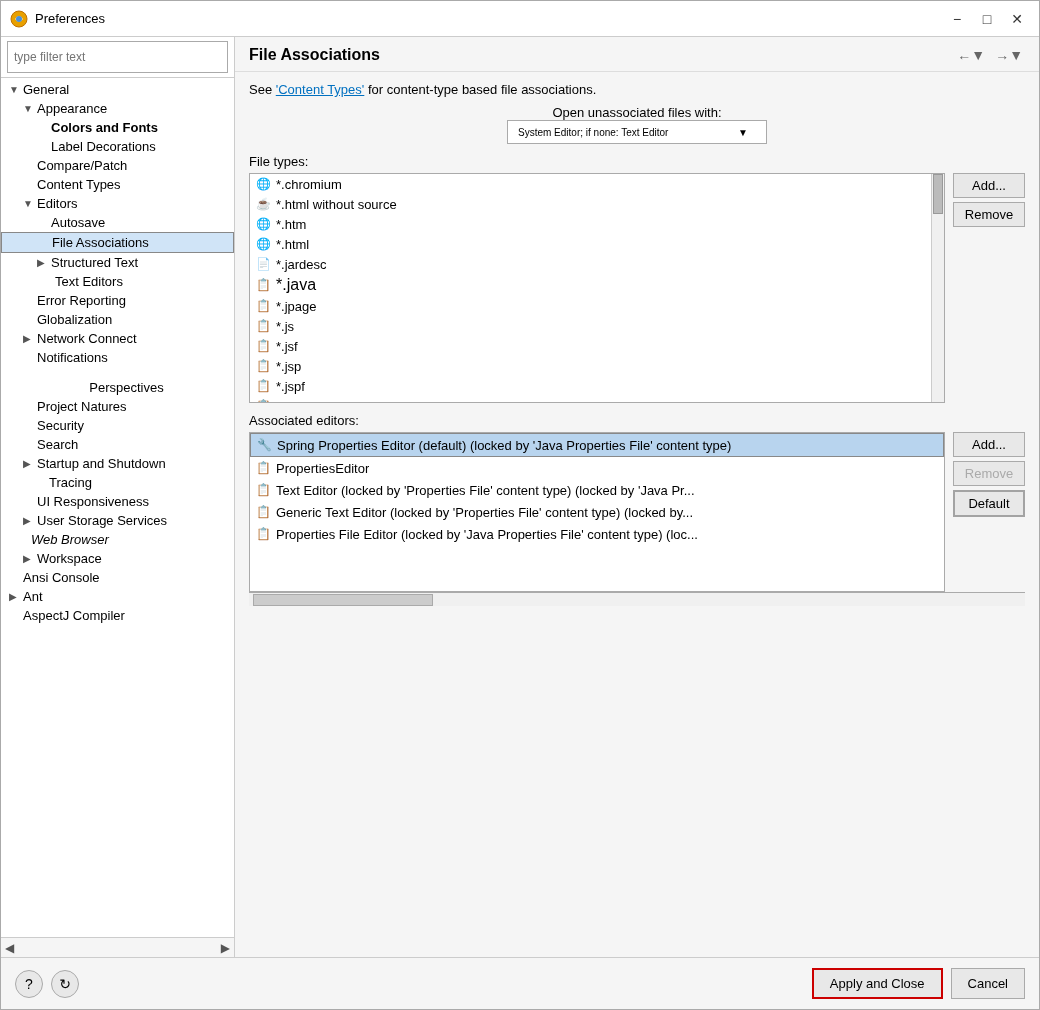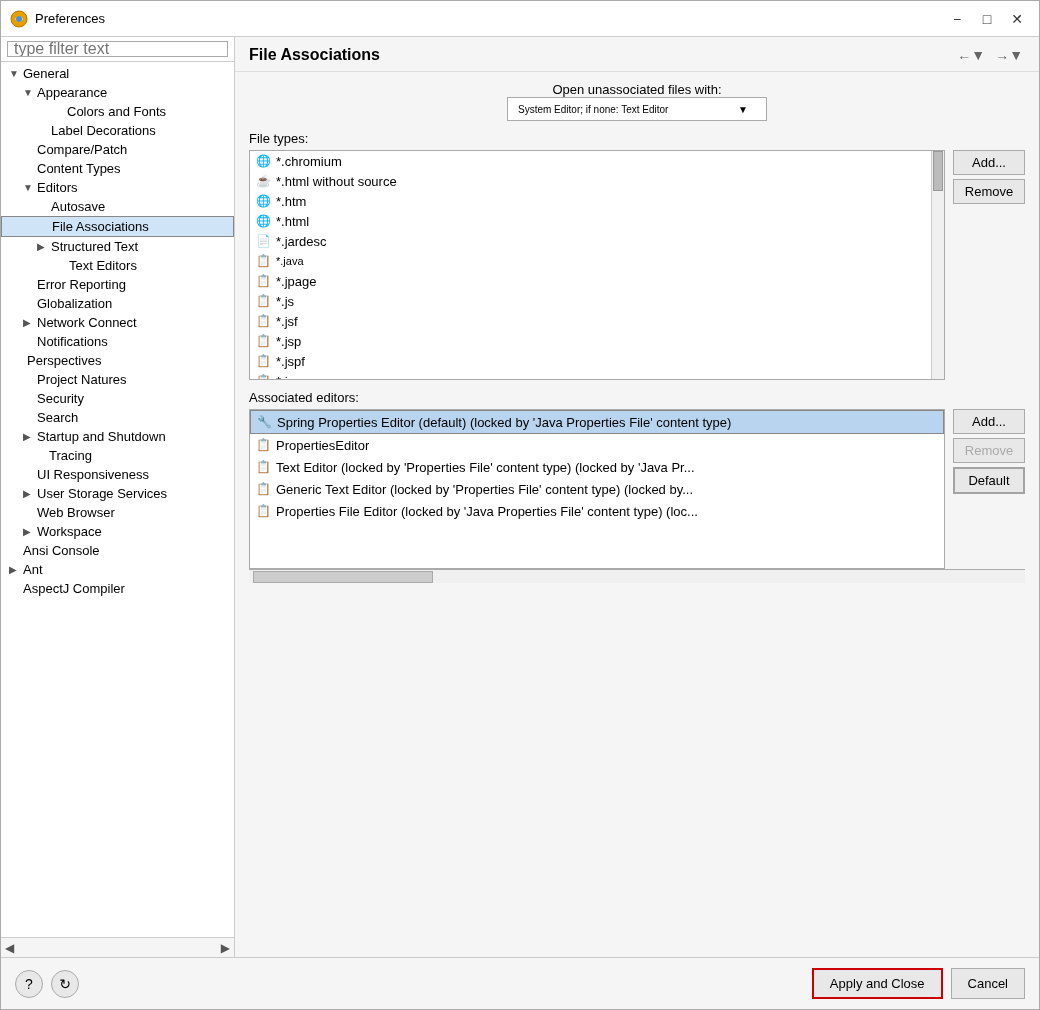"type filter text" .filter-input { font-size: 16px -> 12px; height: 16px -> 32px }
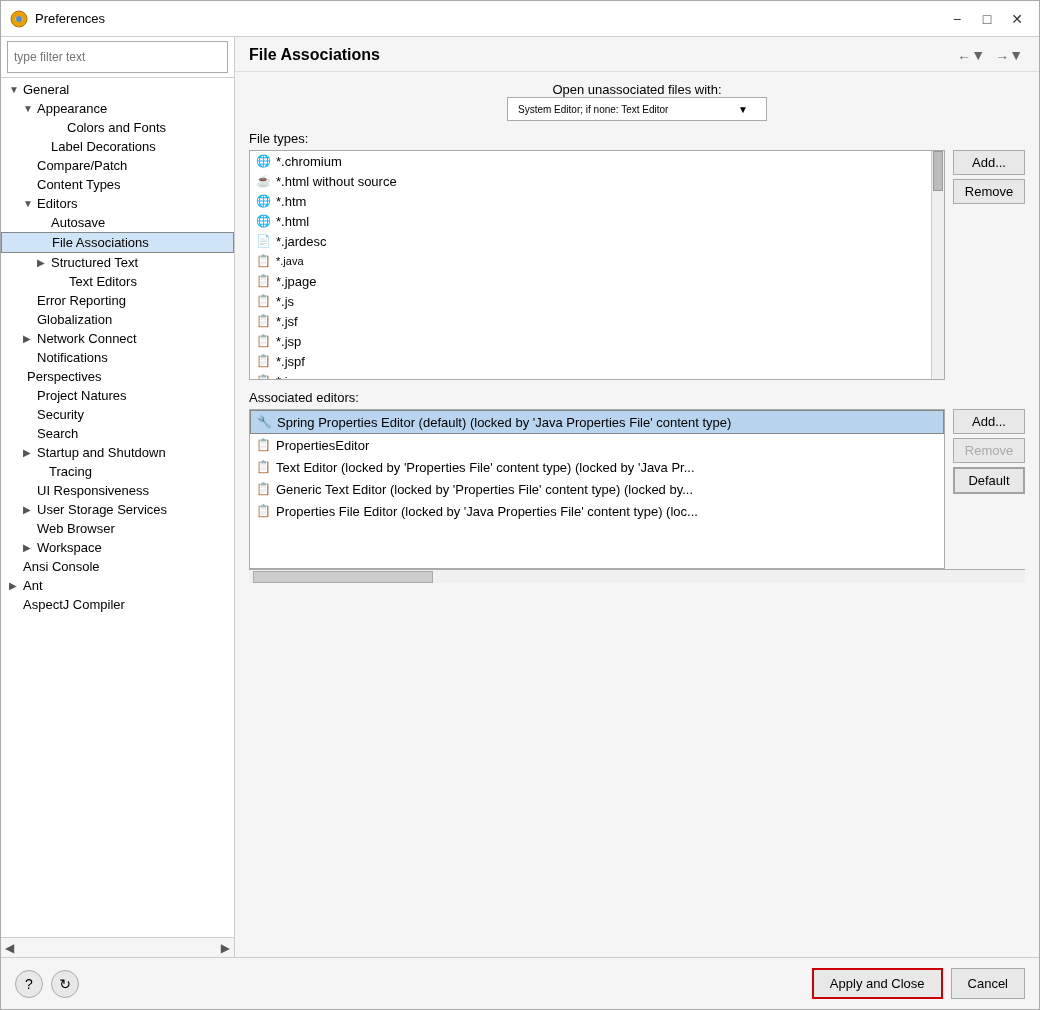"See 'Content Types' for content-type" div.info-row { html: none -> <div> <span>See </span> <a>'Content Types'</a> <span> for content-type based file associations.</span> </div> }
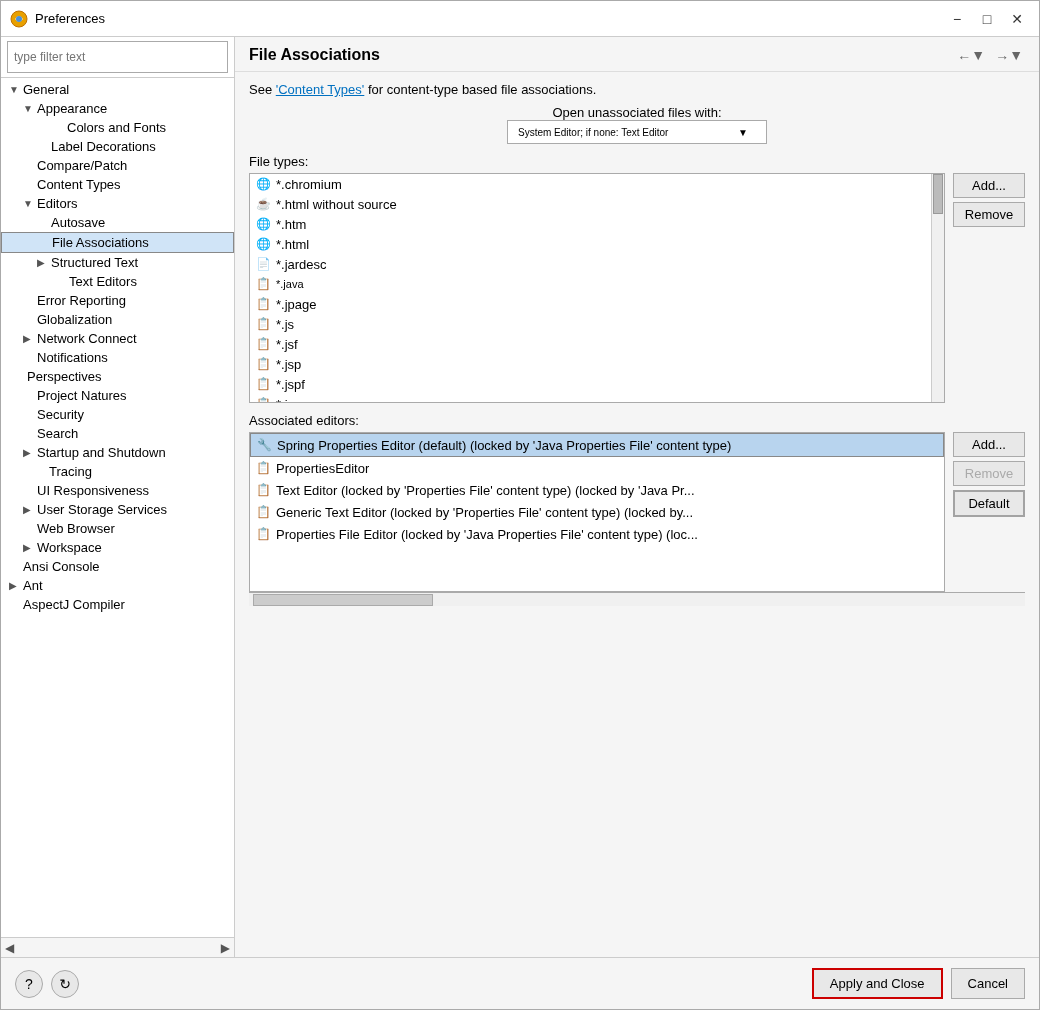"Colors and Fonts" div.tree-item { font-weight: none -> bold; padding-left: 52px -> 36px }
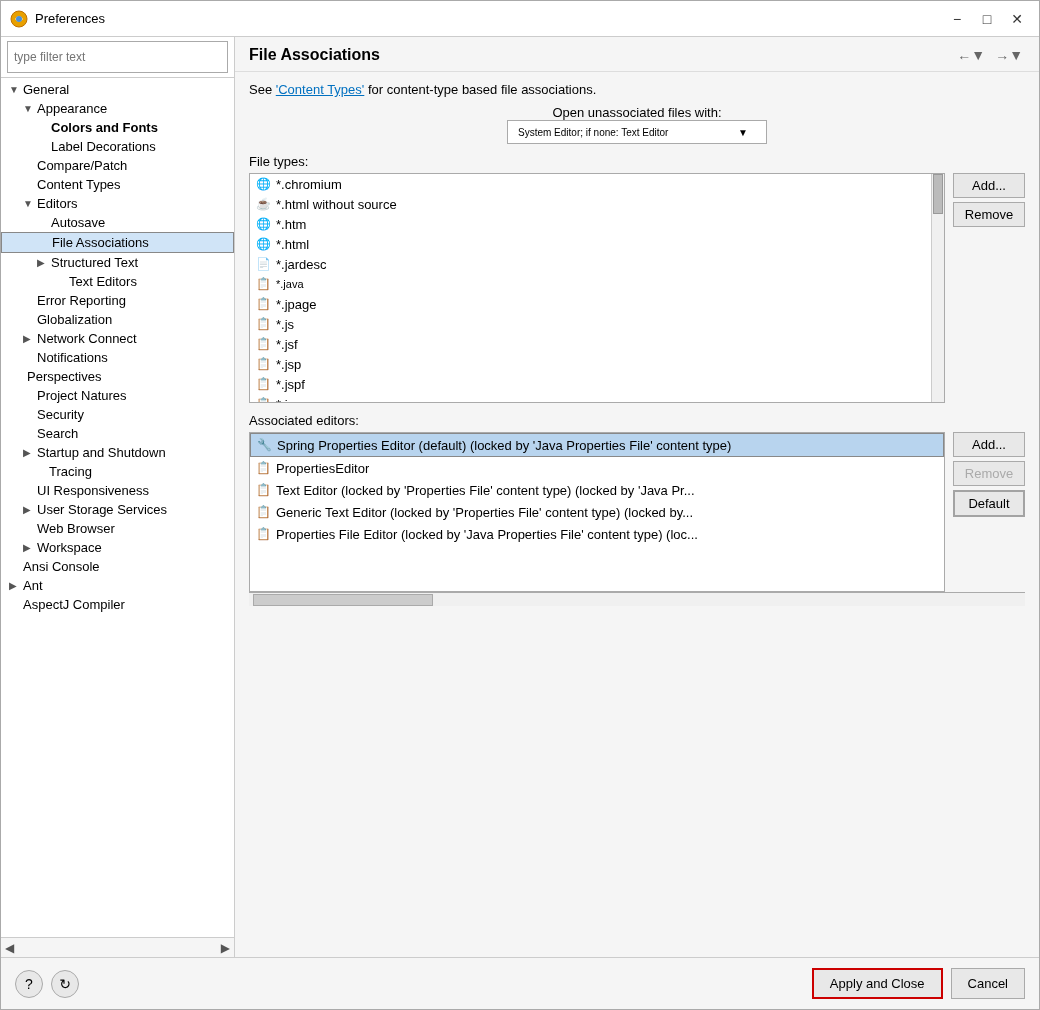"Text Editors" div.tree-item { padding-left: 54px -> 40px }
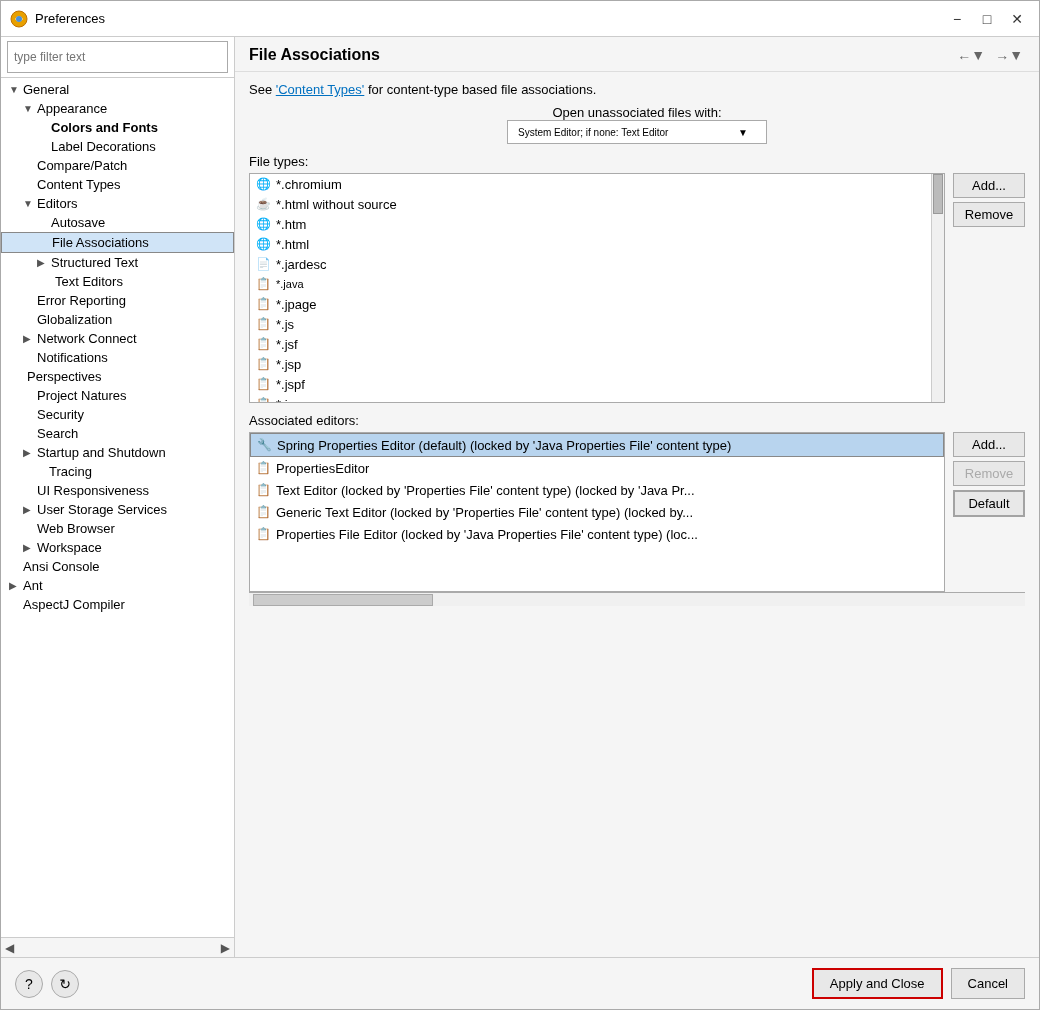"*.java" span { font-size: 11px -> 16px }
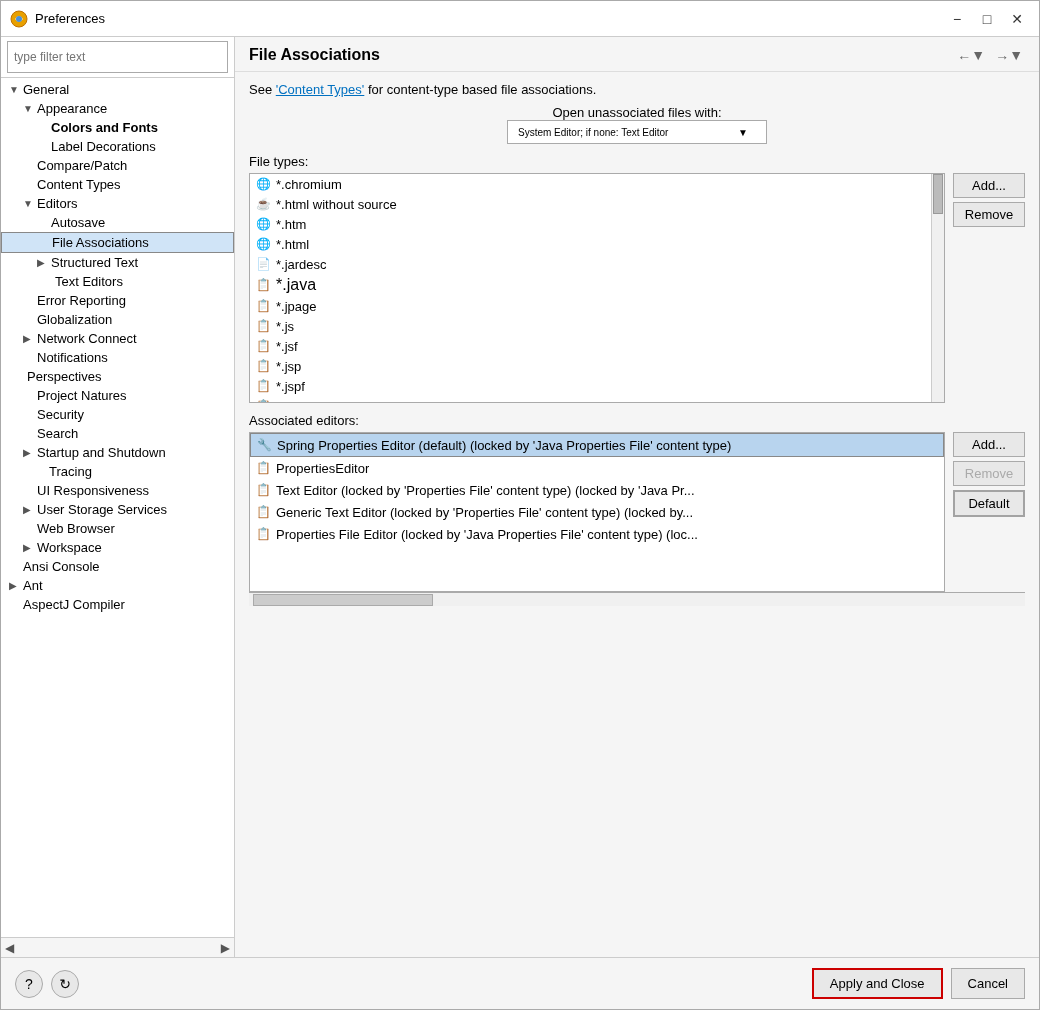"Perspectives" div.tree-item { flex-direction: none -> column; padding-left: 12px -> 22px }
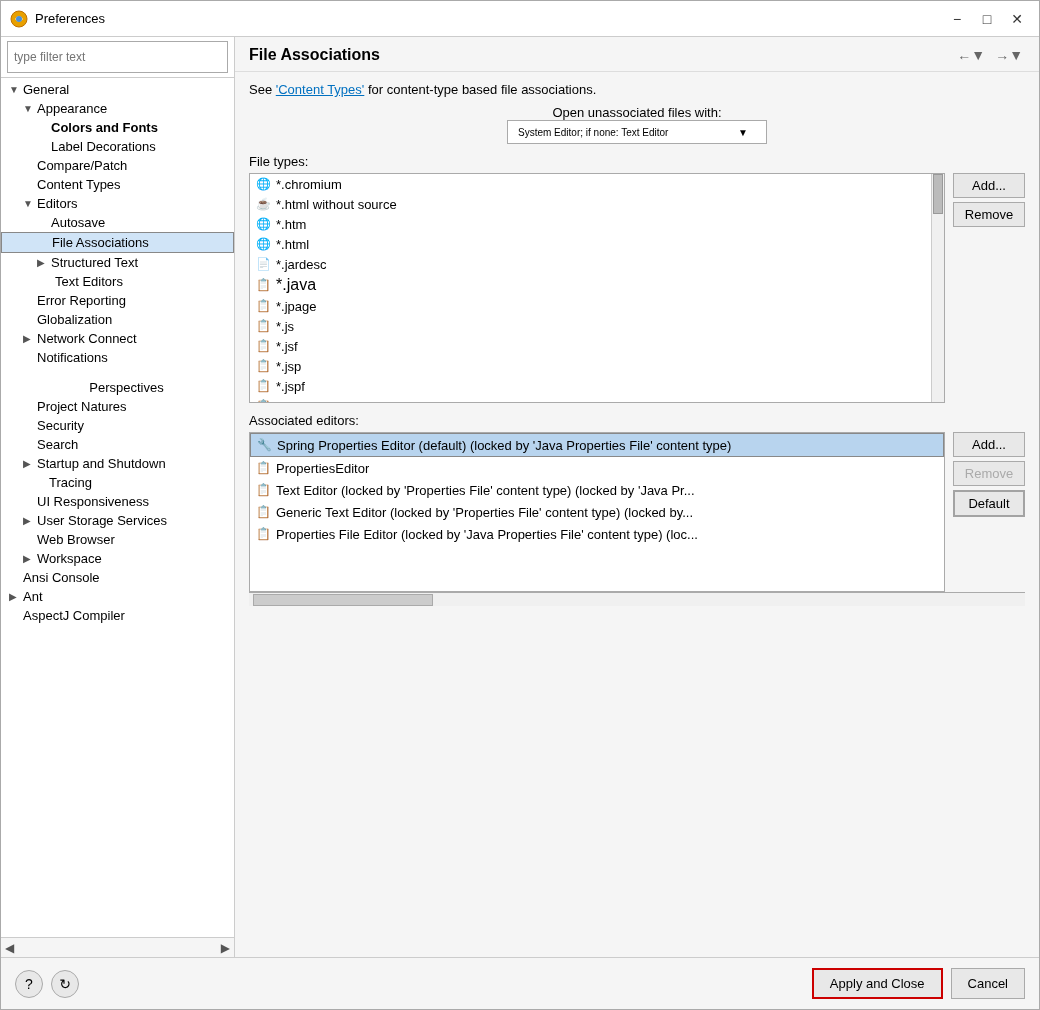"Web Browser" div.tree-item { font-style: none -> italic; padding-left: 22px -> 16px }
